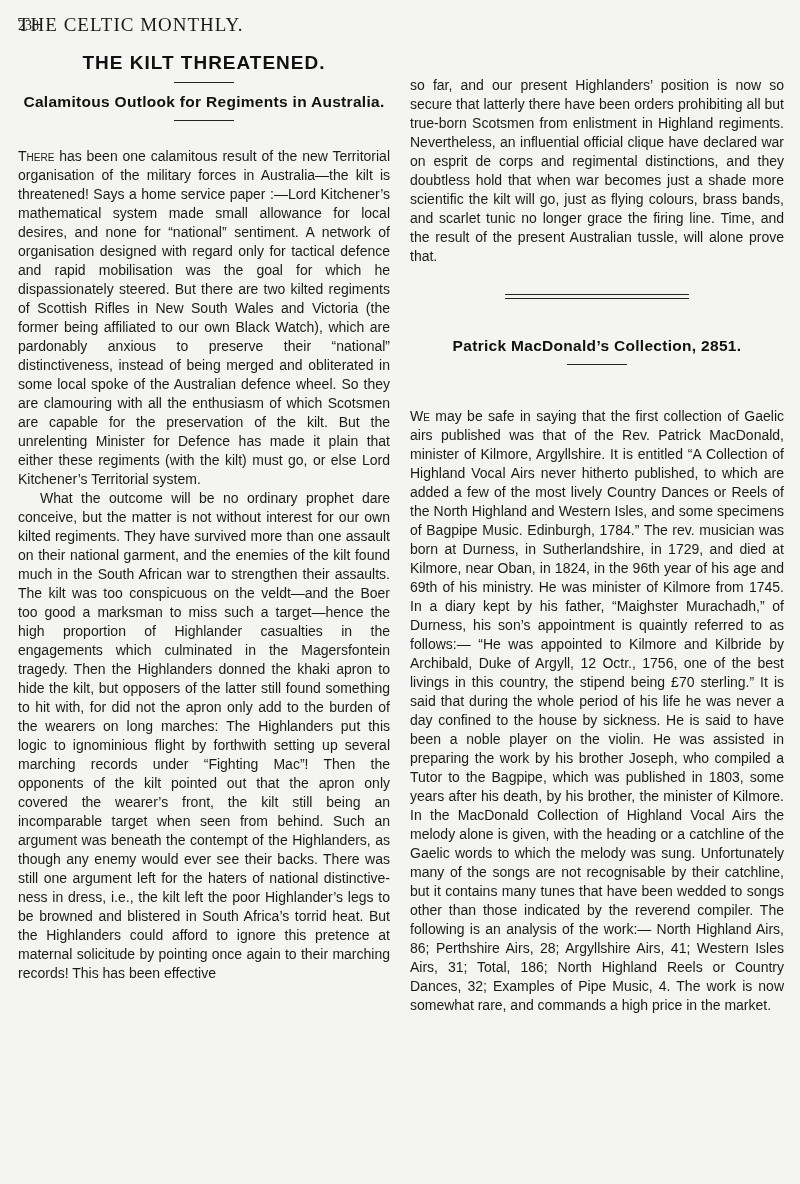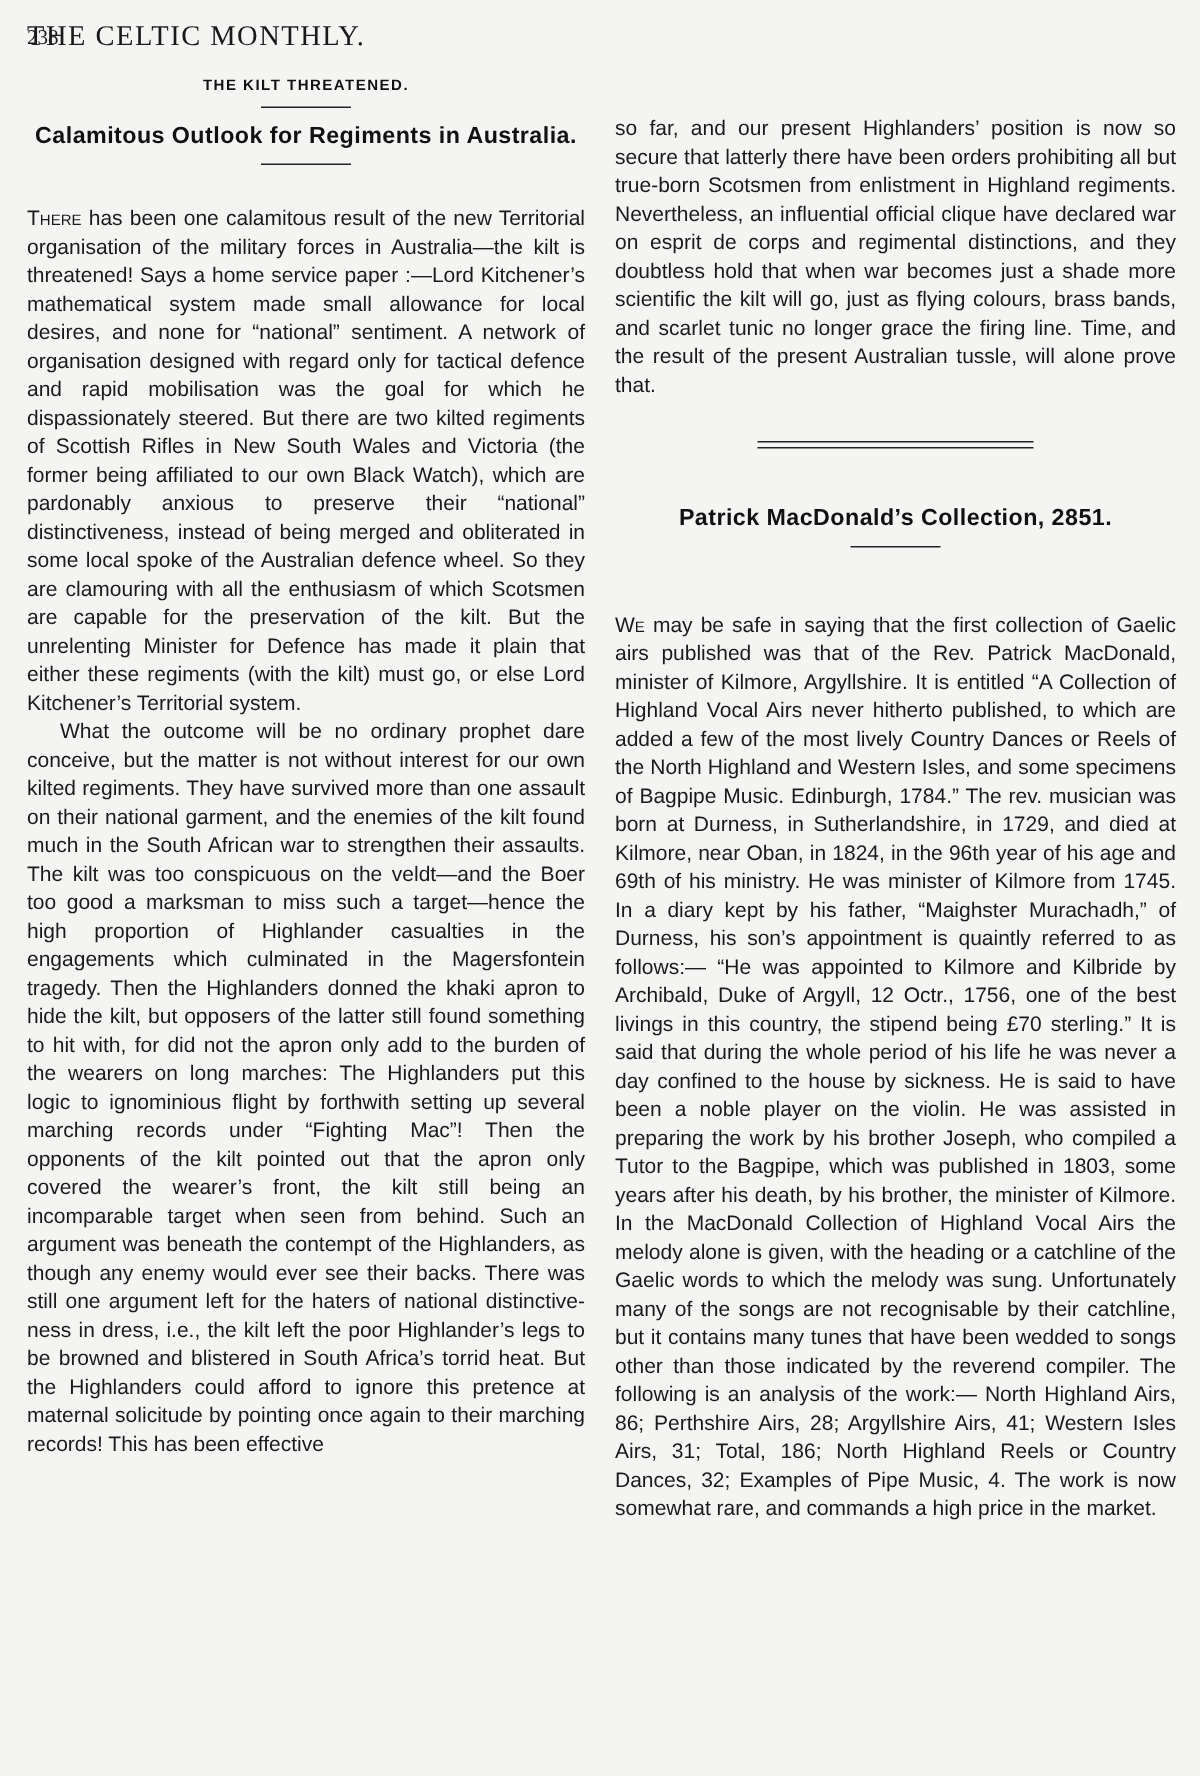"THE KILT THREATENED." .h-main { font-size: 10px -> 19px }
